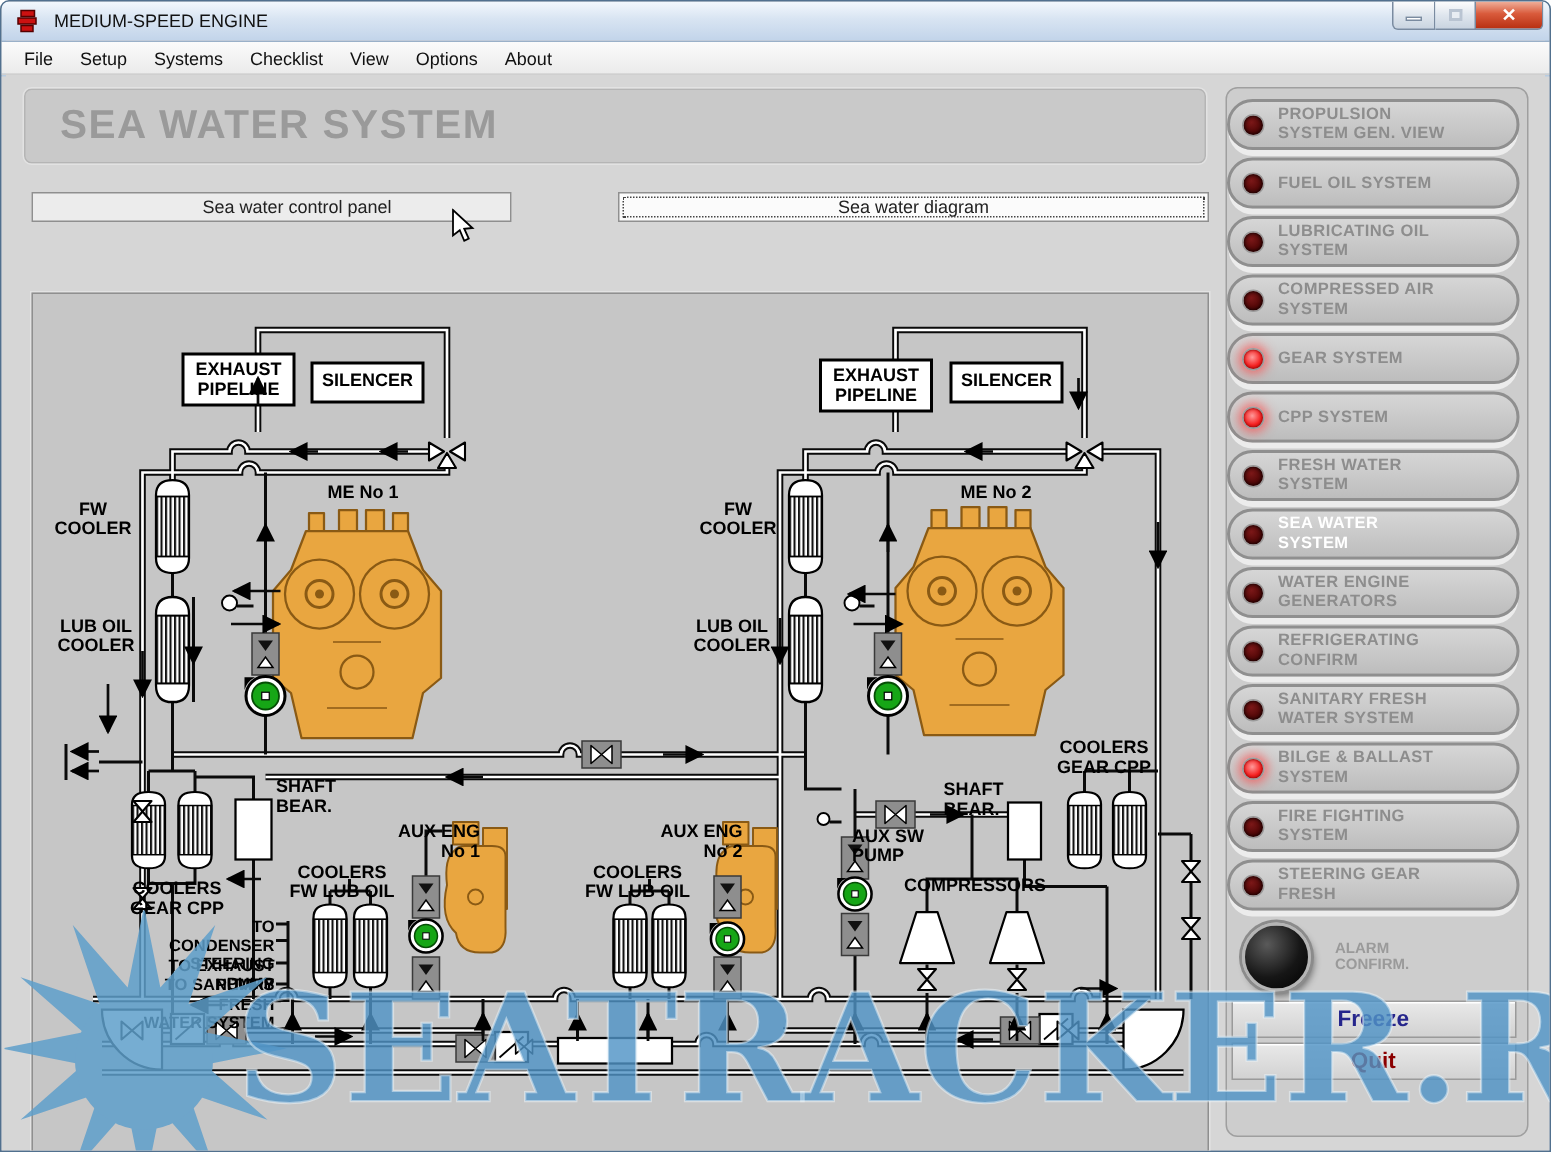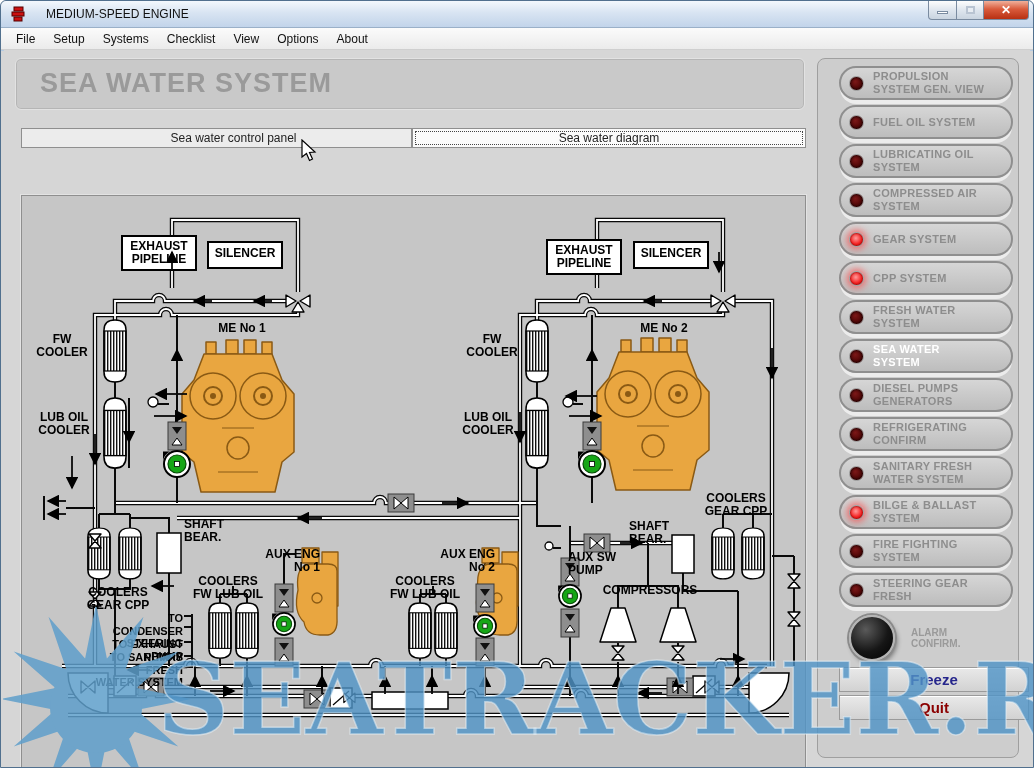"MEDIUM-SPEED ENGINE" .title-text { margin-left: 20px -> 10px }
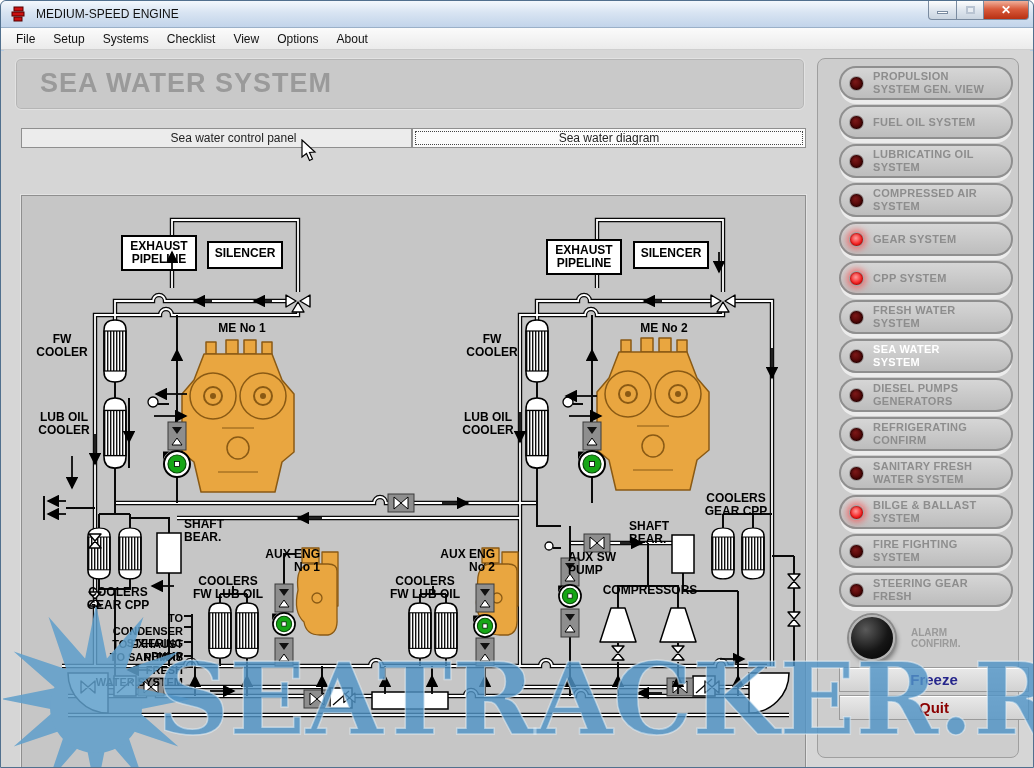"PROPULSION" .sidebar { padding: 7px 5px 5px 21px -> 7px 5px 5px 0 }
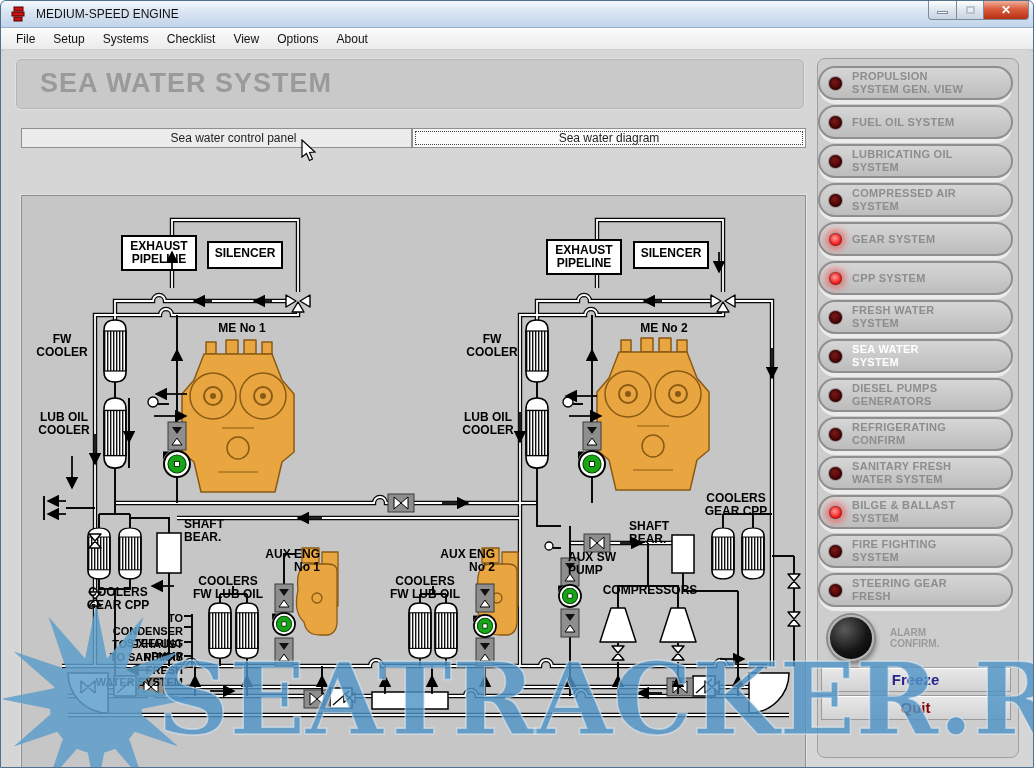"Sea water control panel" .tab1 { width: 391px -> 320px }
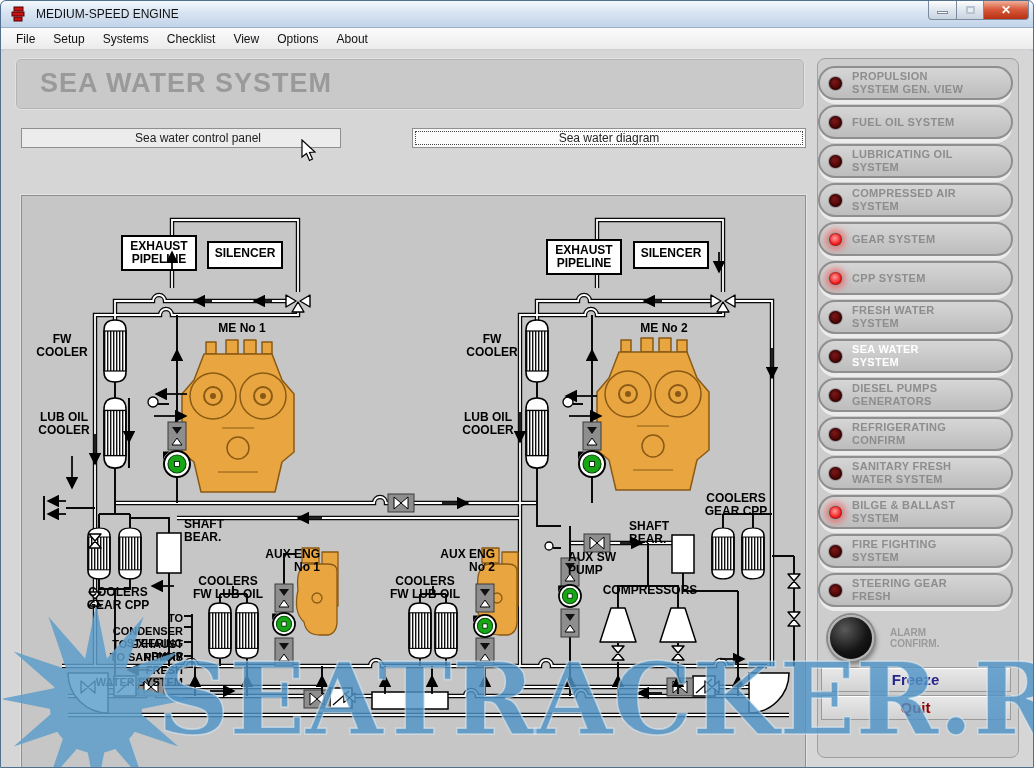"DIESEL PUMPS" span.syslbl { text: DIESEL PUMPS -> WATER ENGINE }
